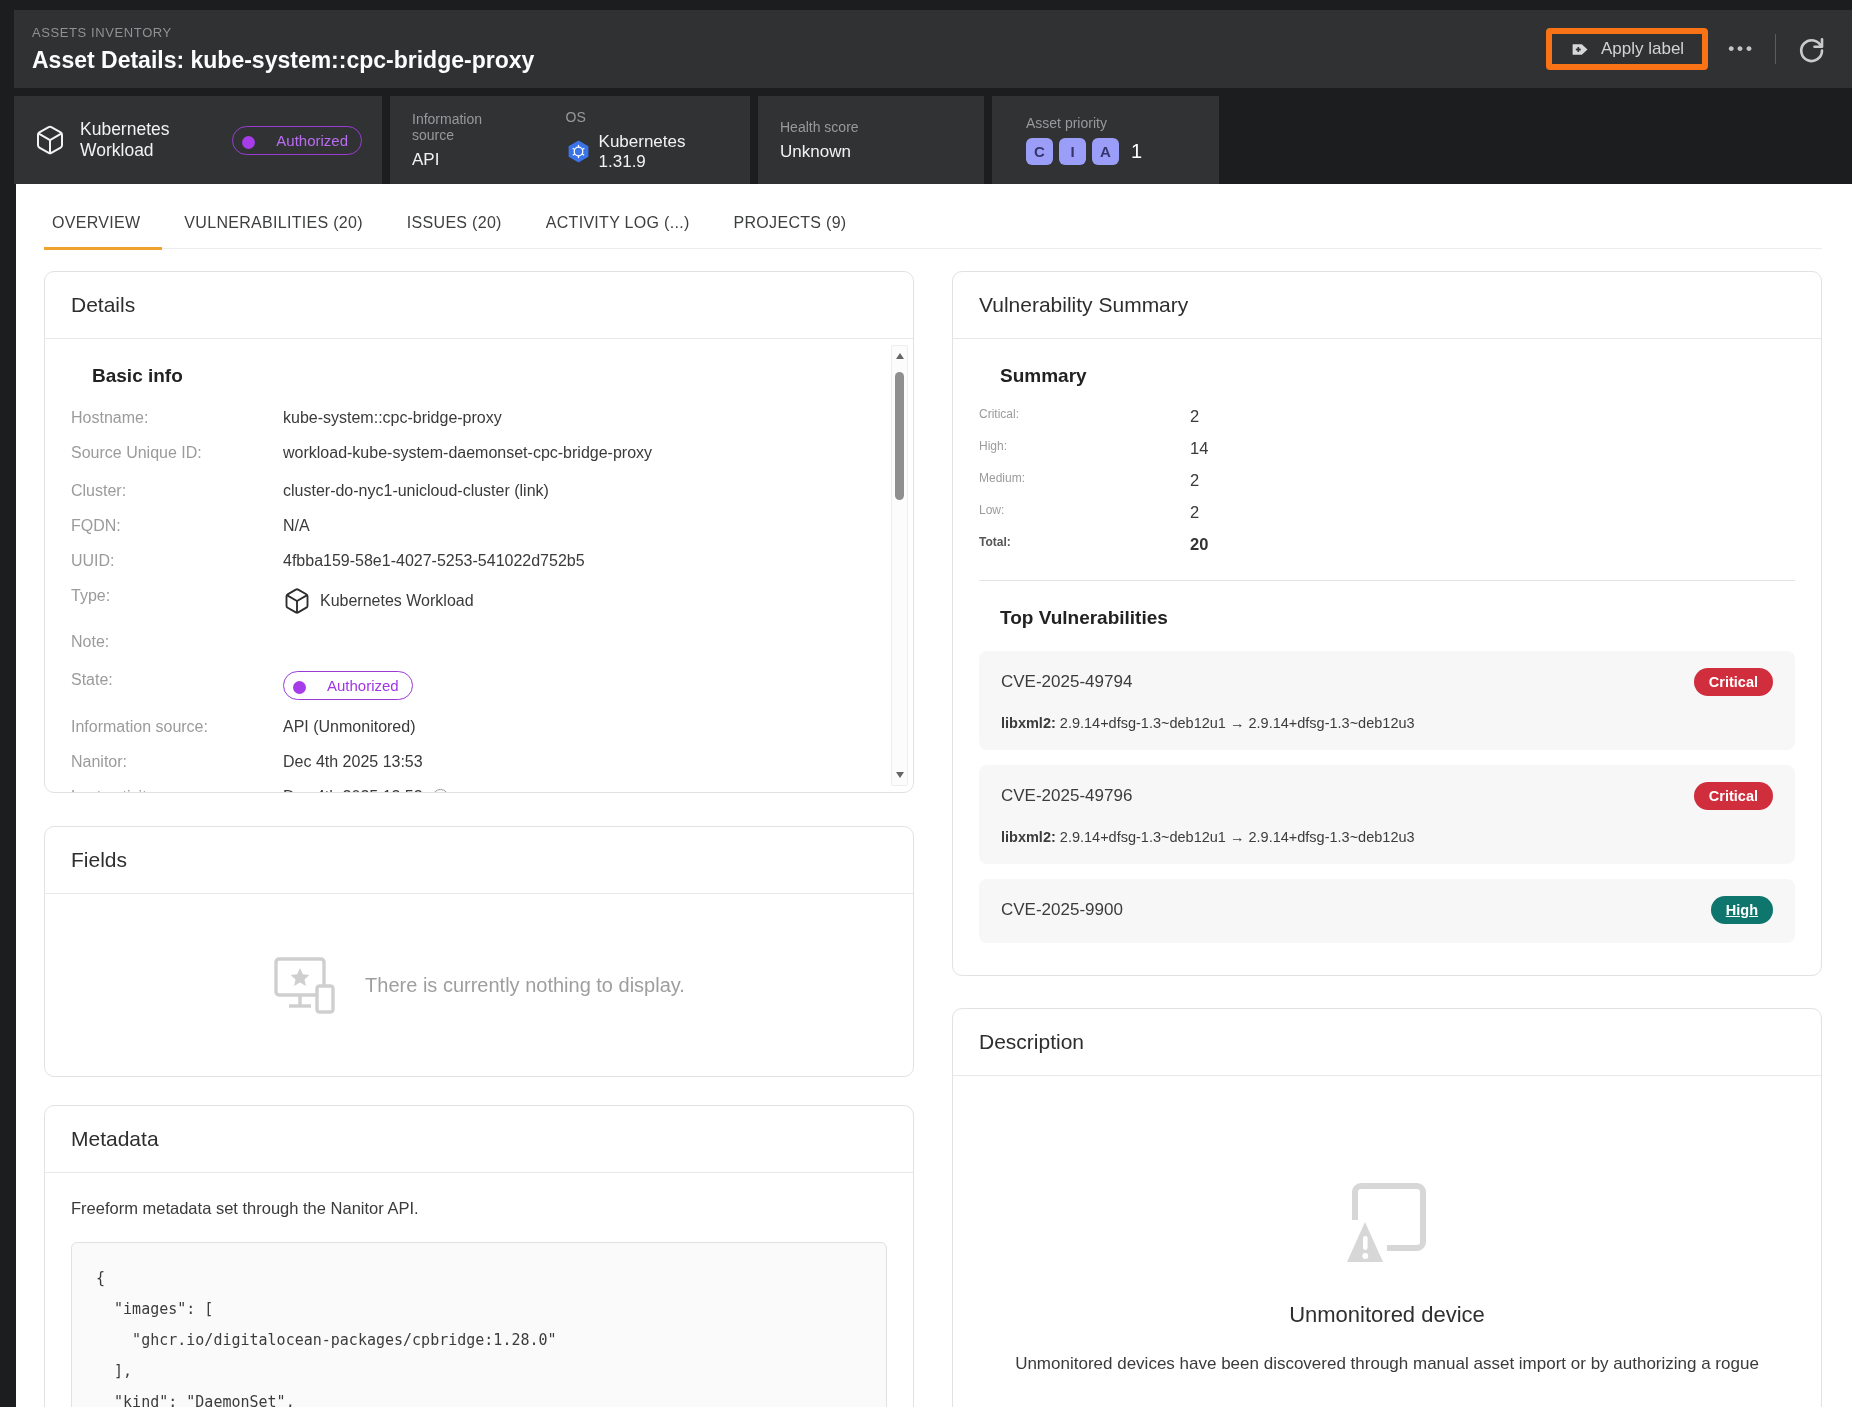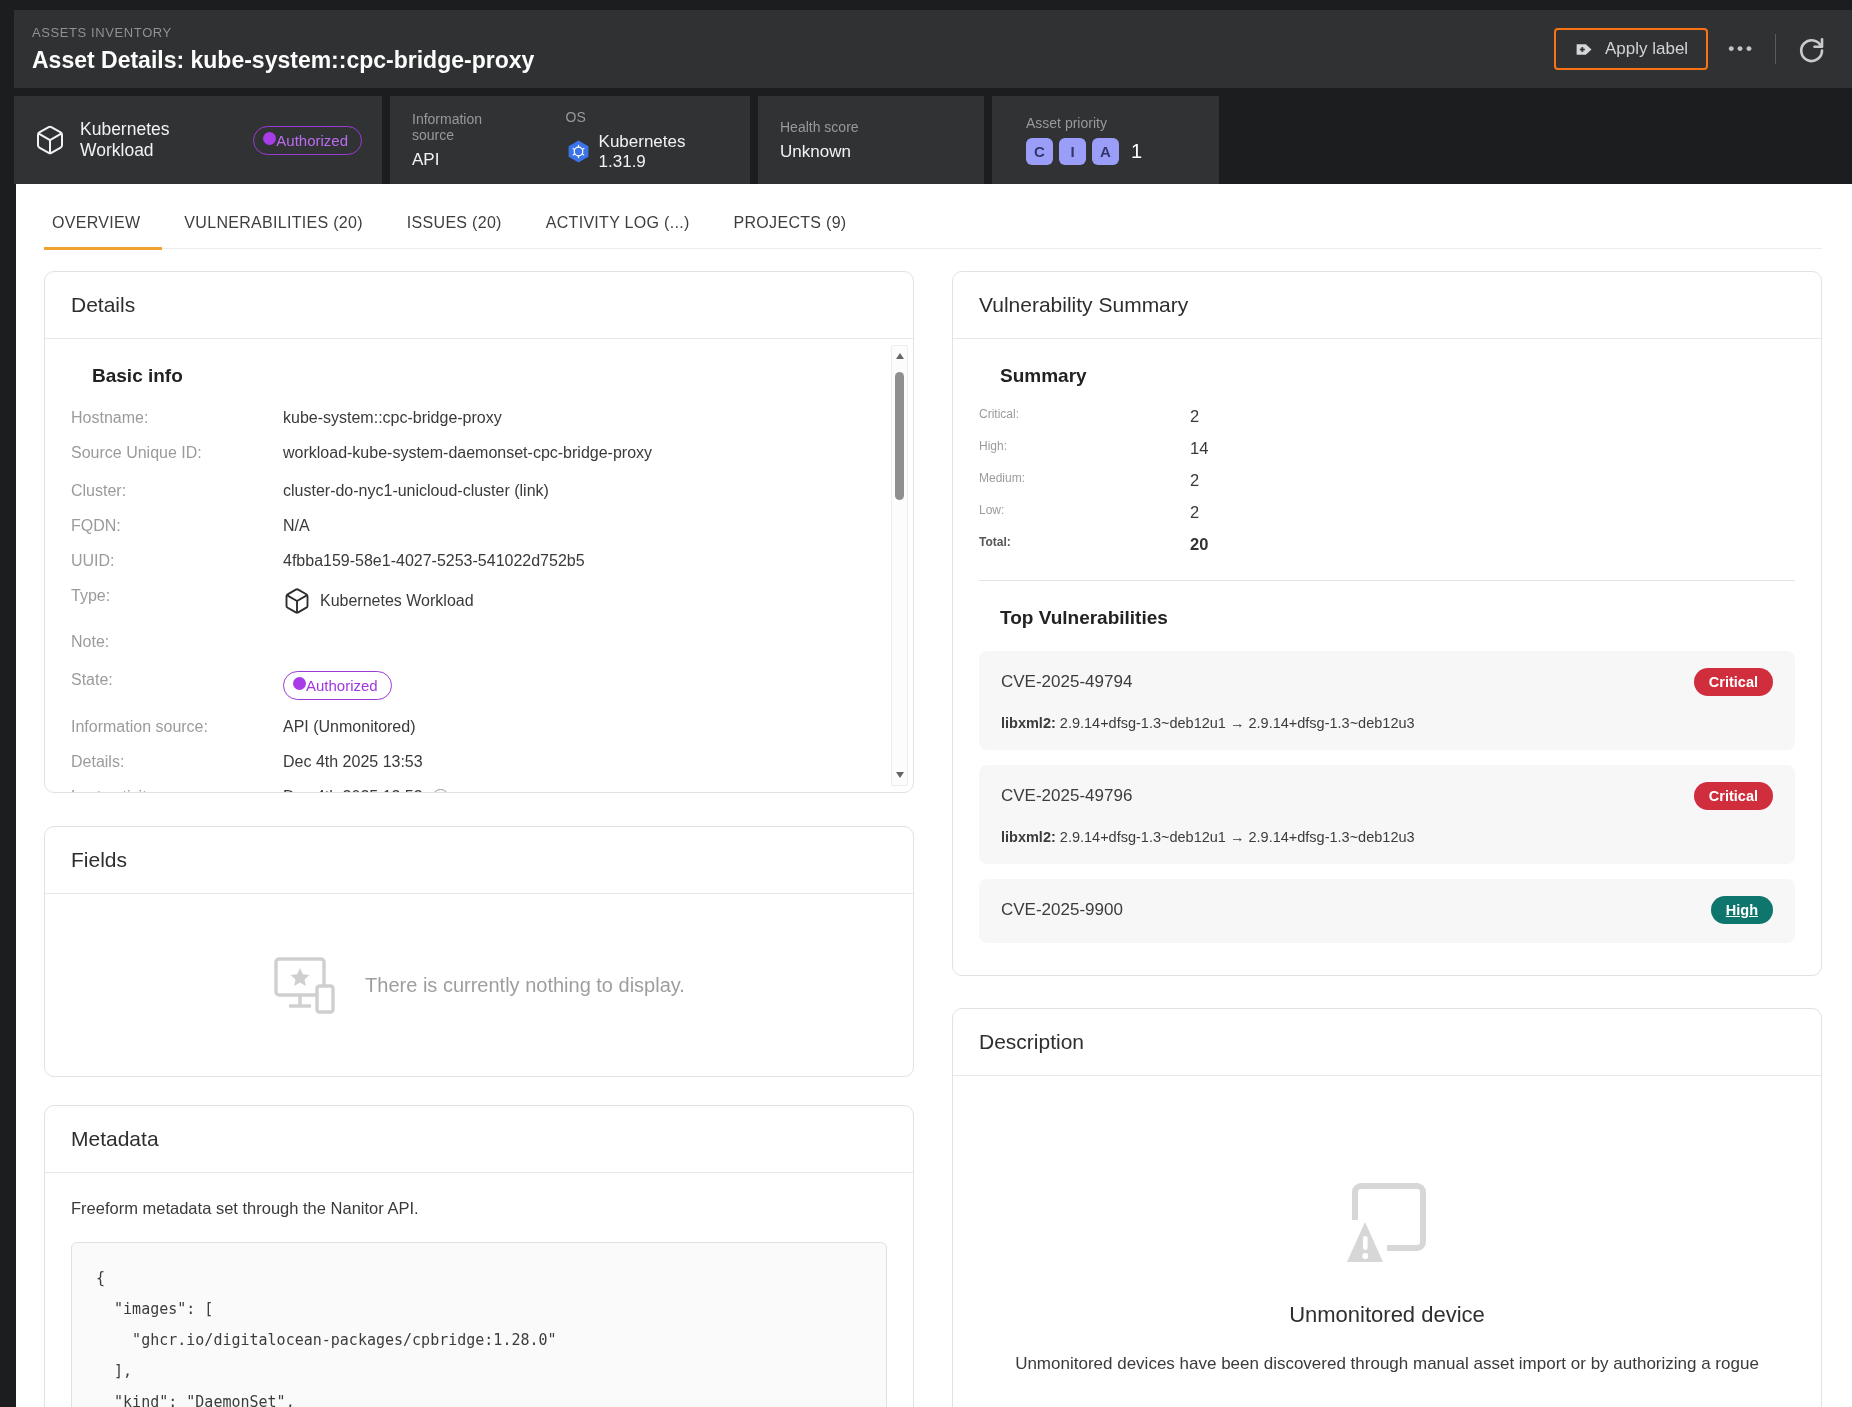"Apply label" .btn-apply { border: 2px solid #f97316 -> 6px solid #f97316 }
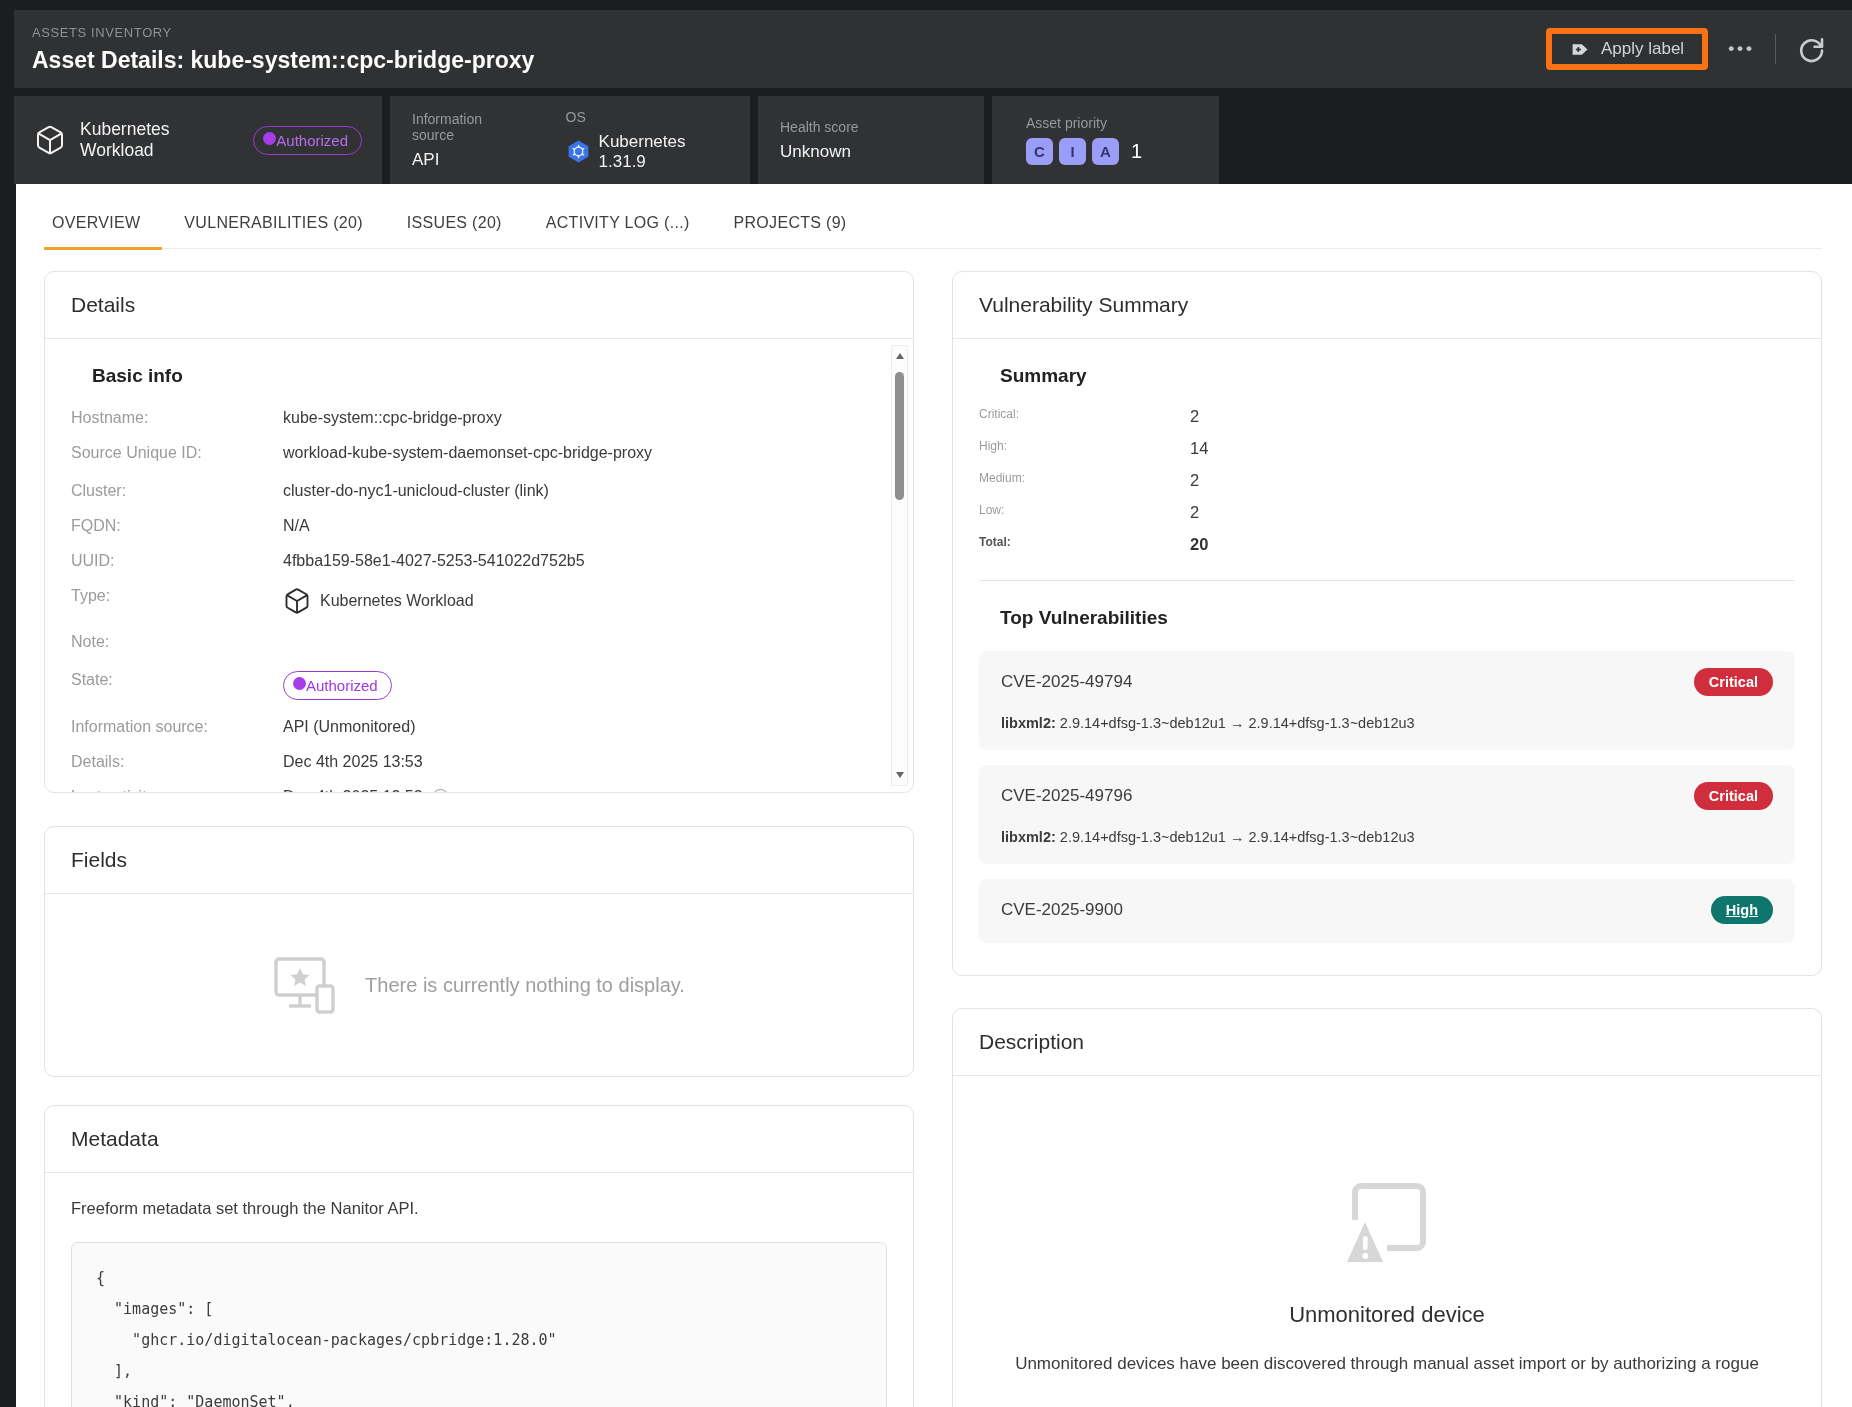"Authorized" .pill { align-items: flex-start -> flex-end; gap: 0 -> 21px }
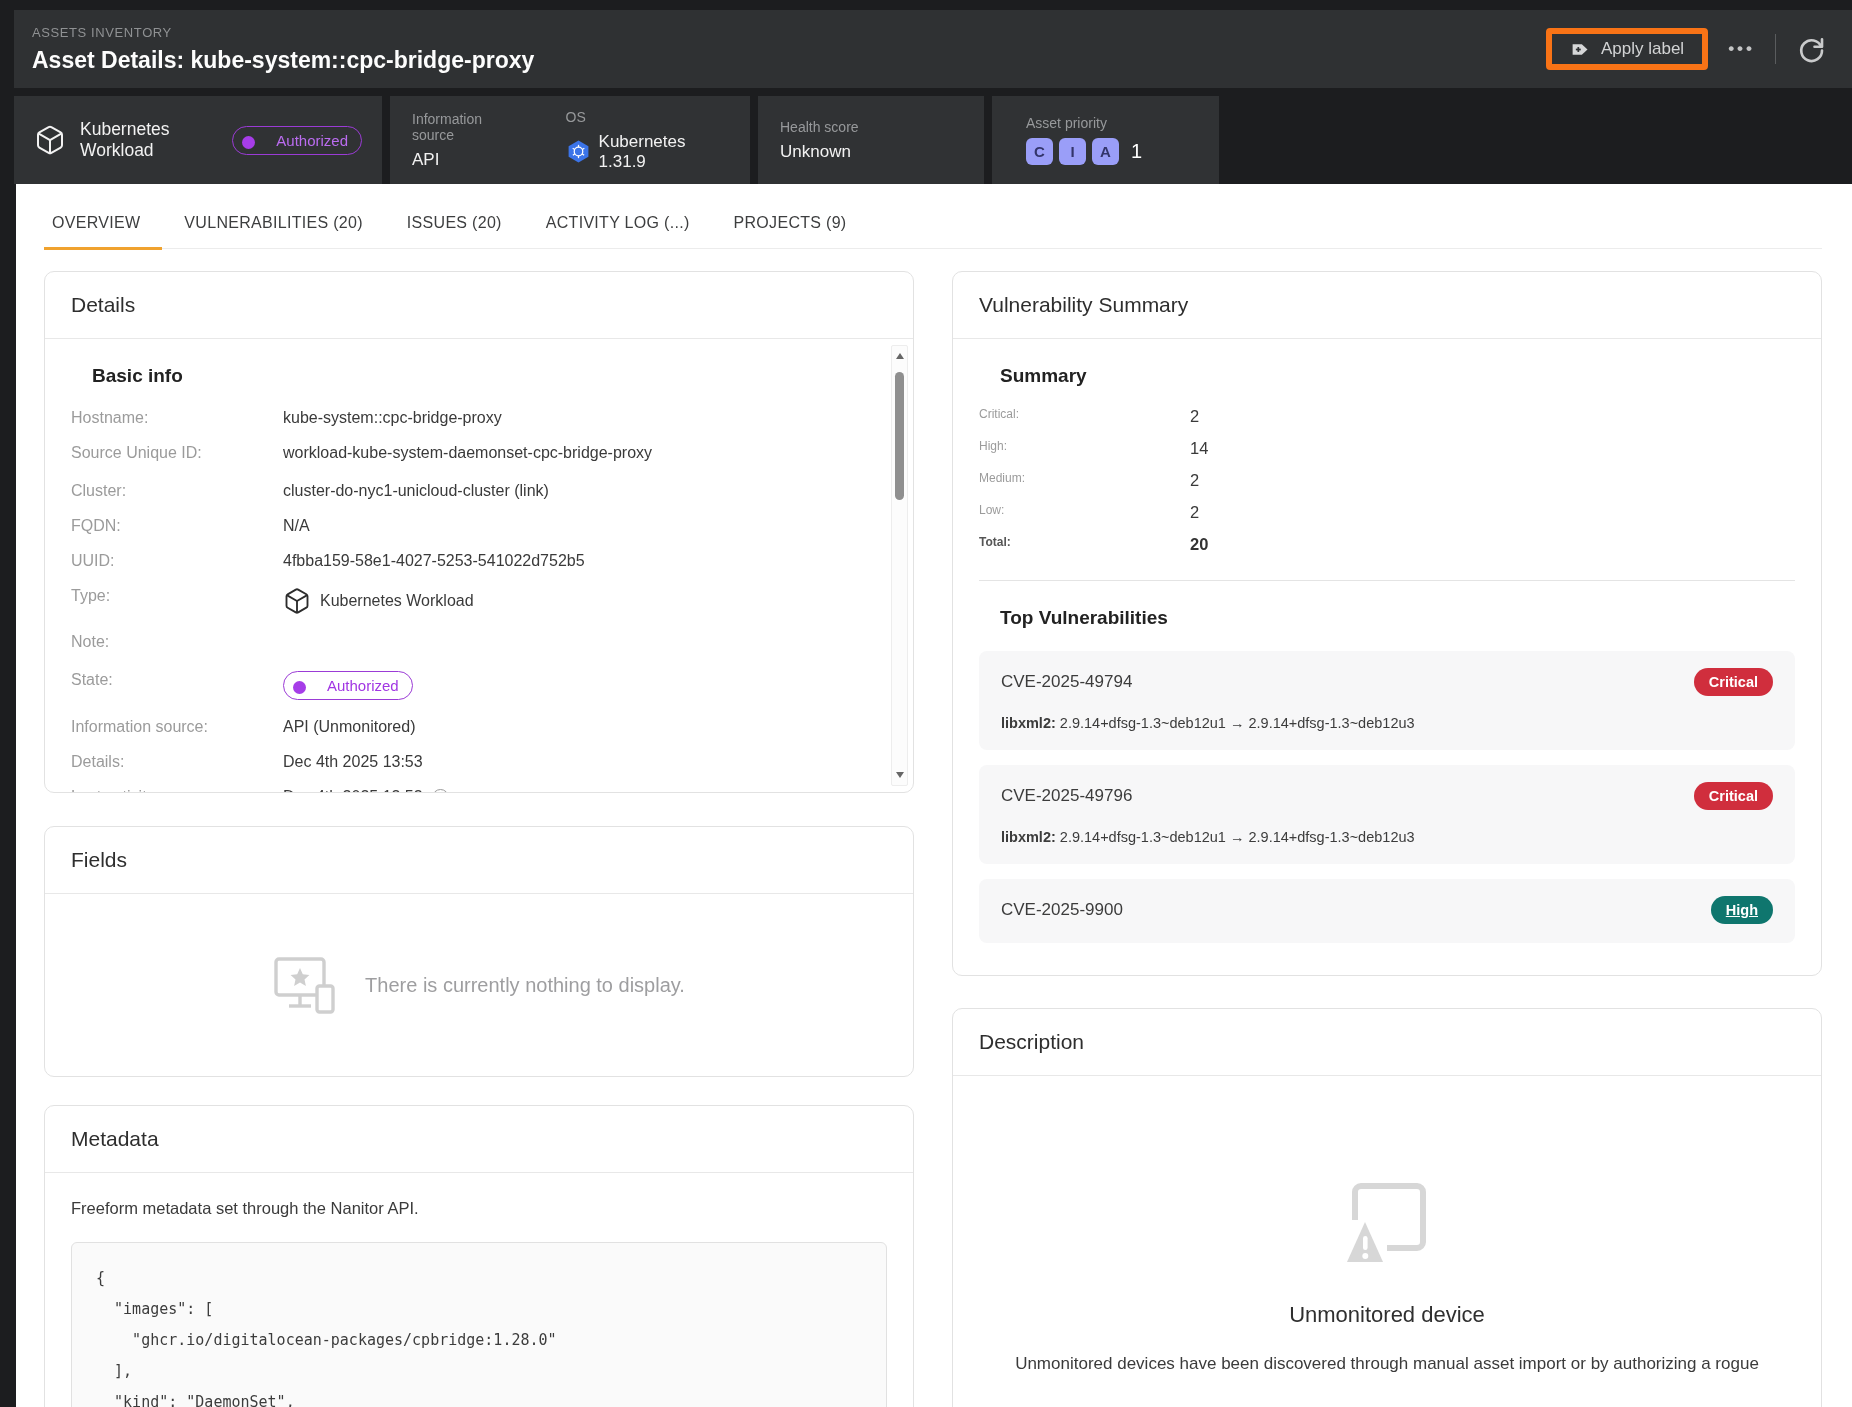"Details:" div.dlabel { text: Details -> Nanitor }
